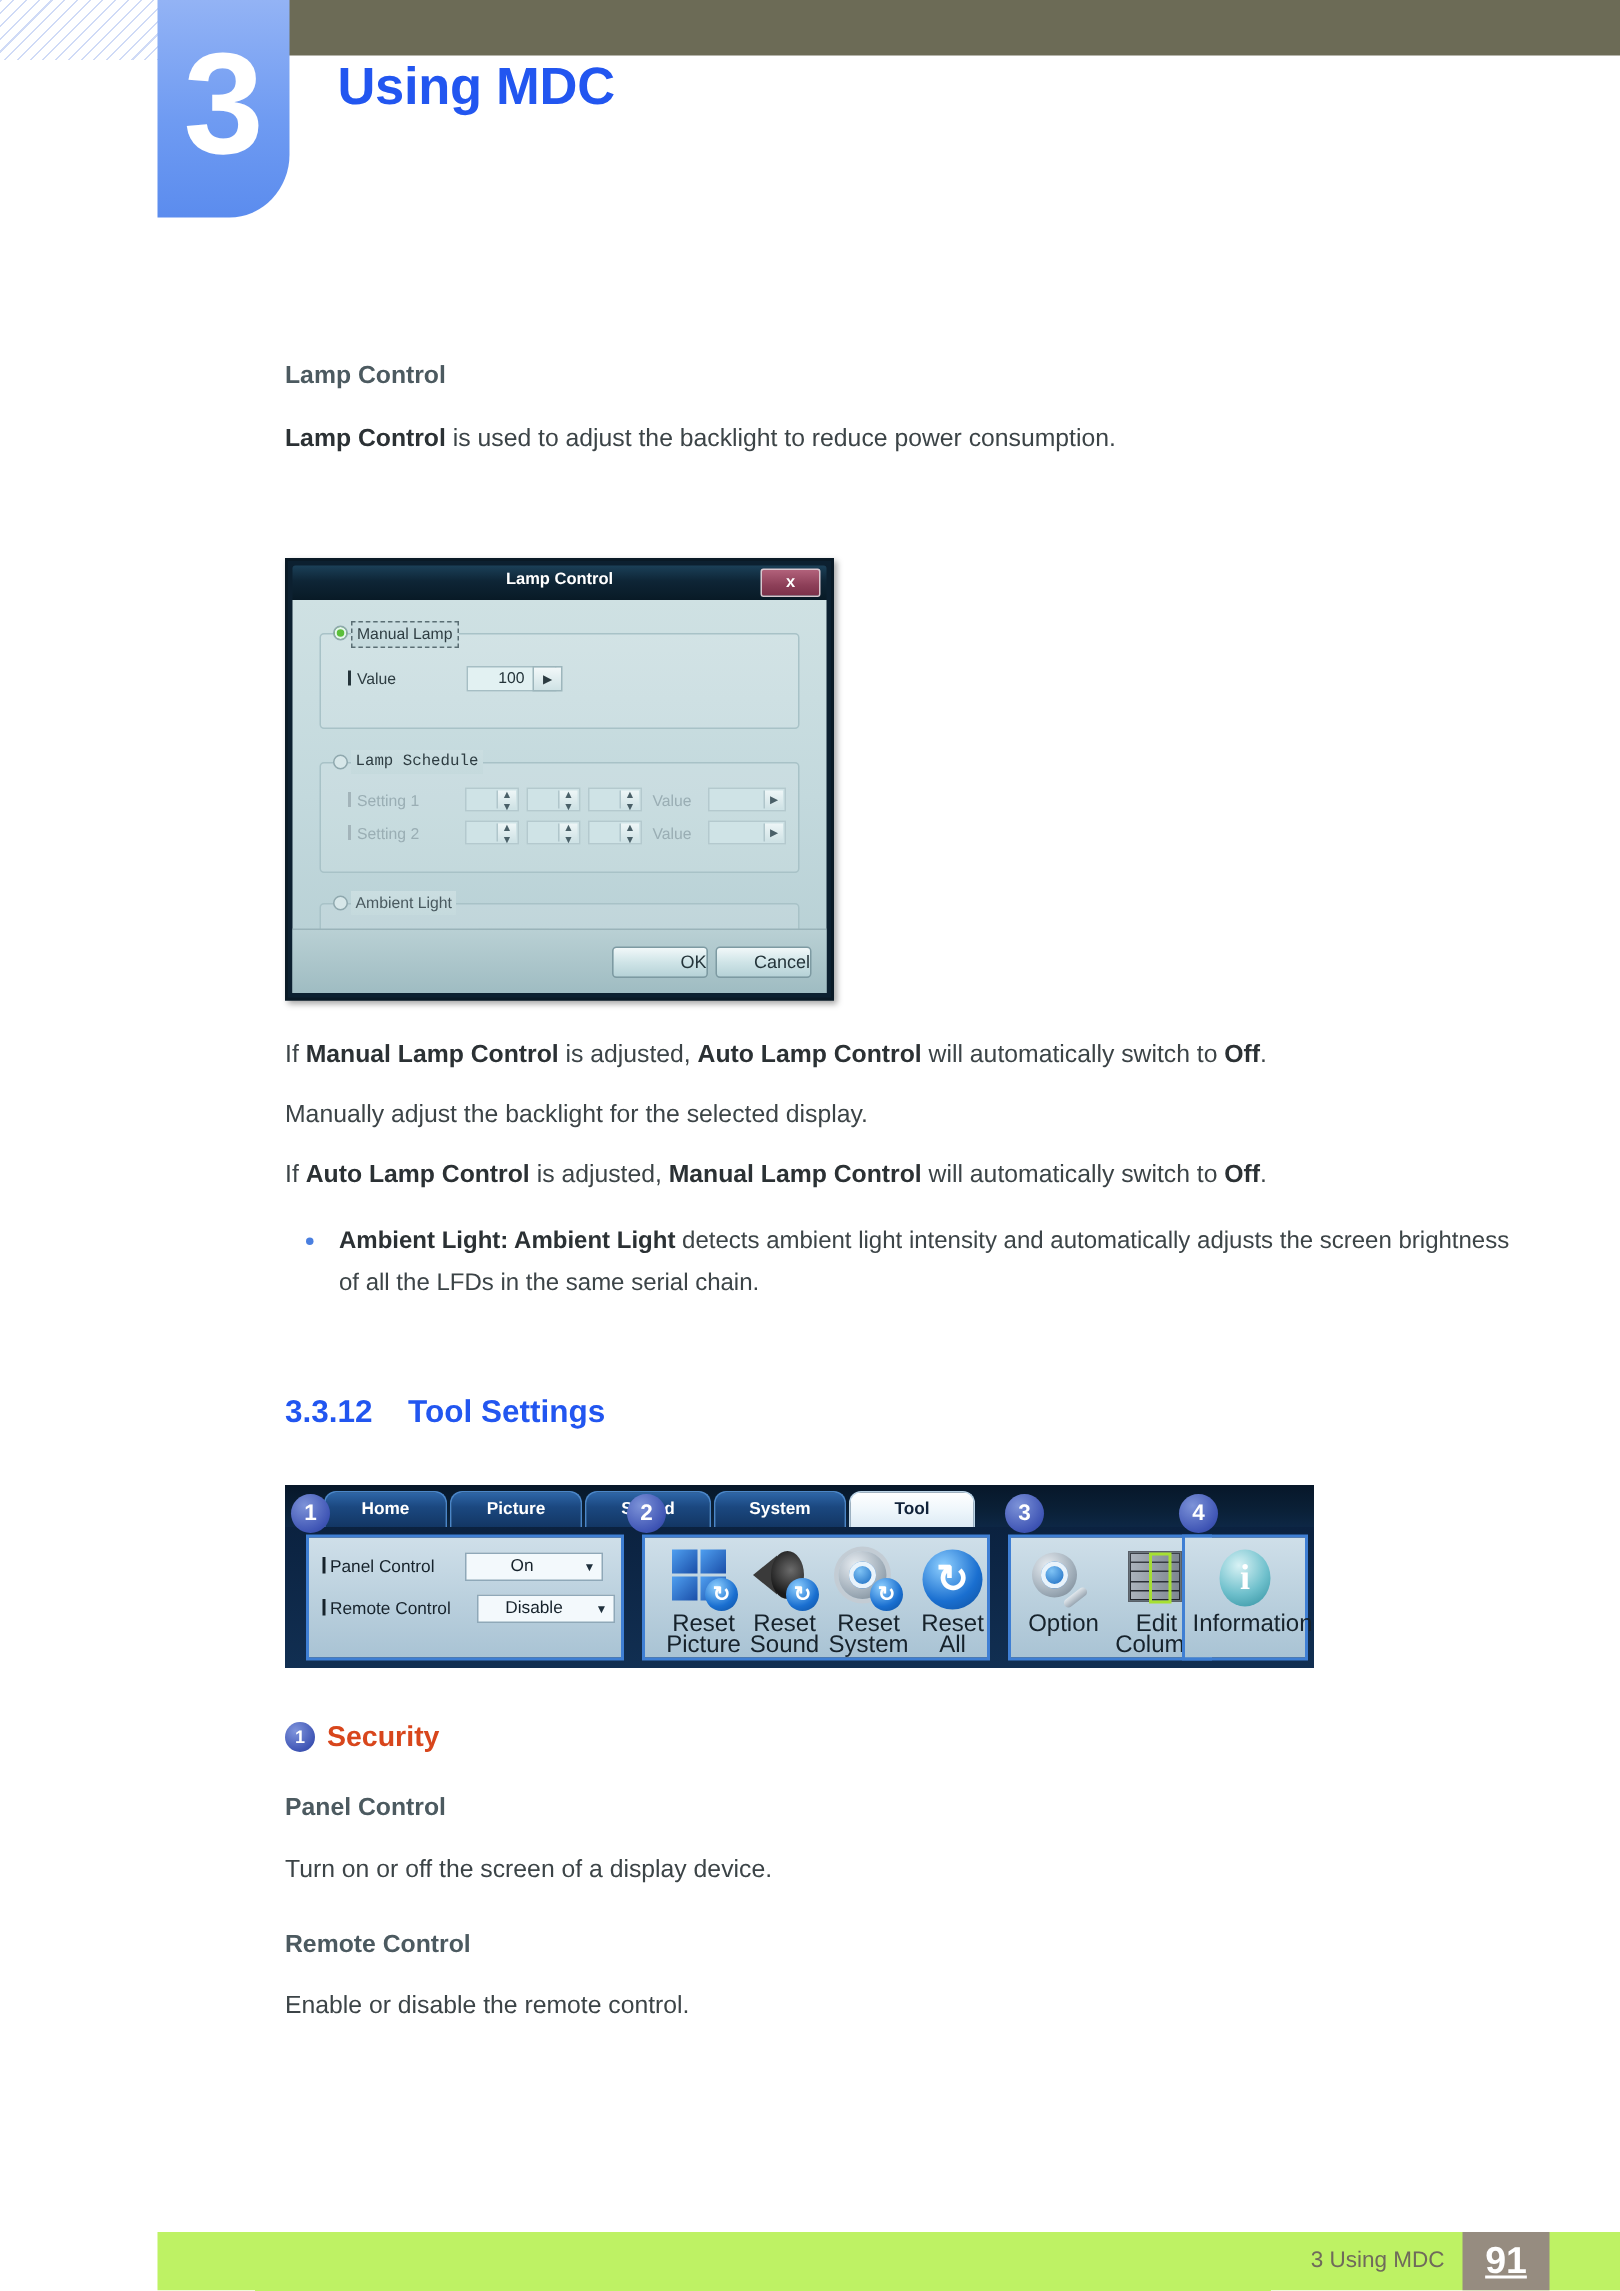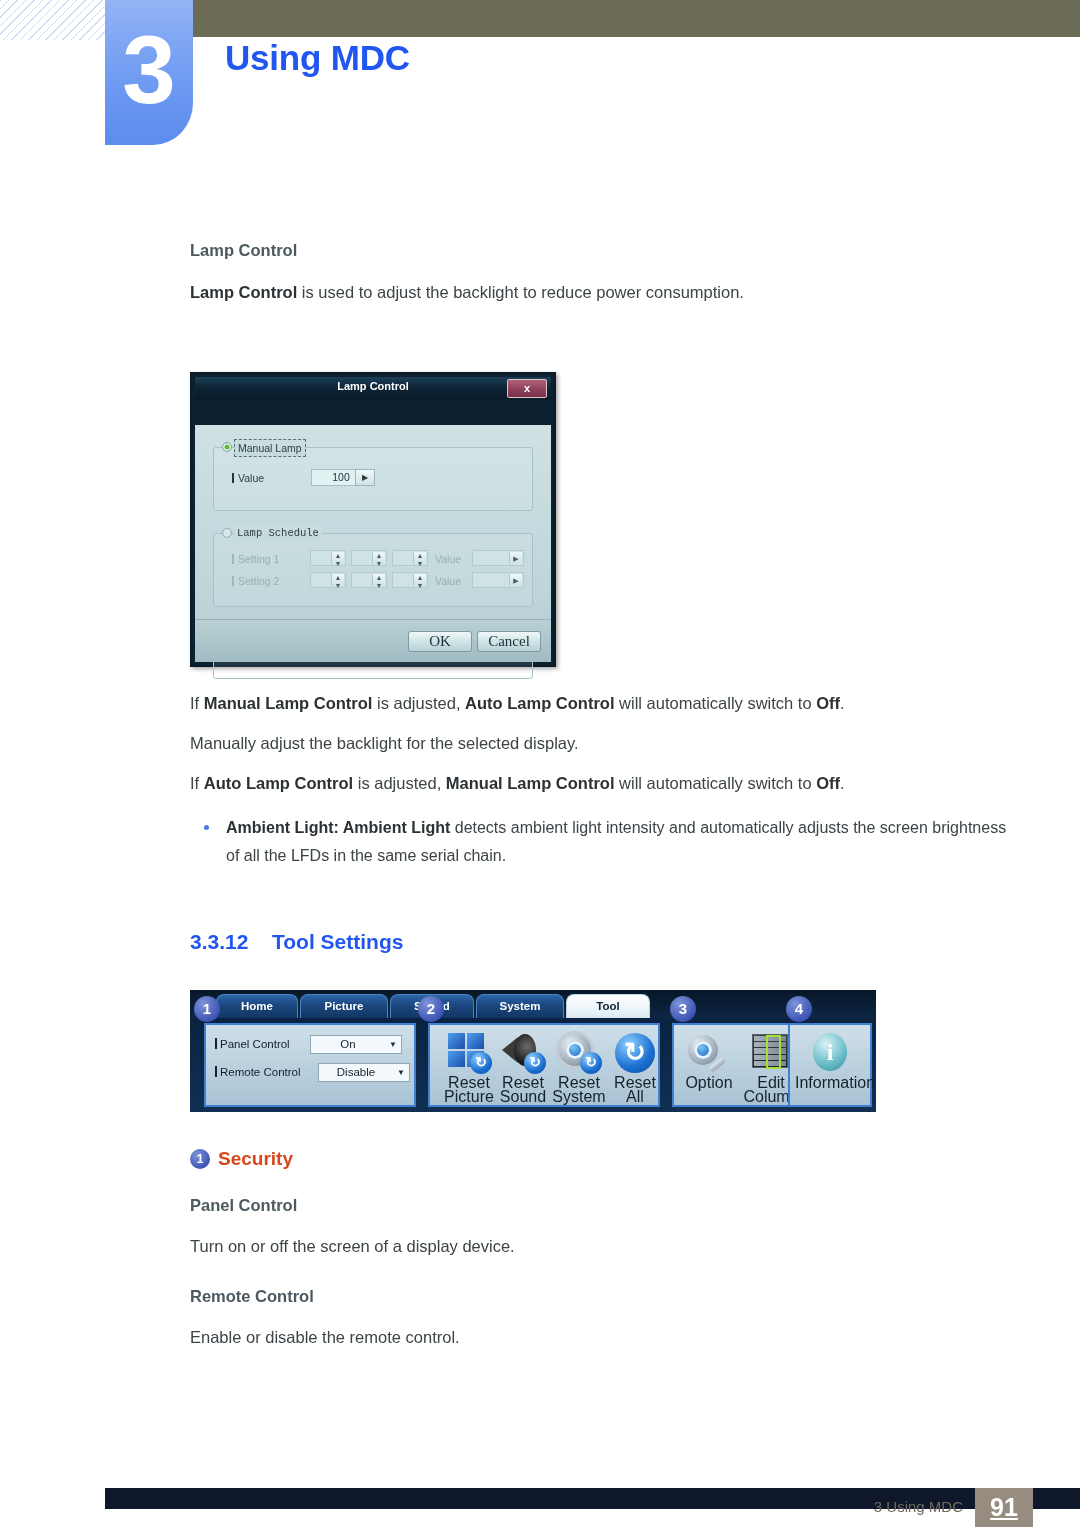"Manual Lamp" .dlg-body { margin-top: 25px -> none }
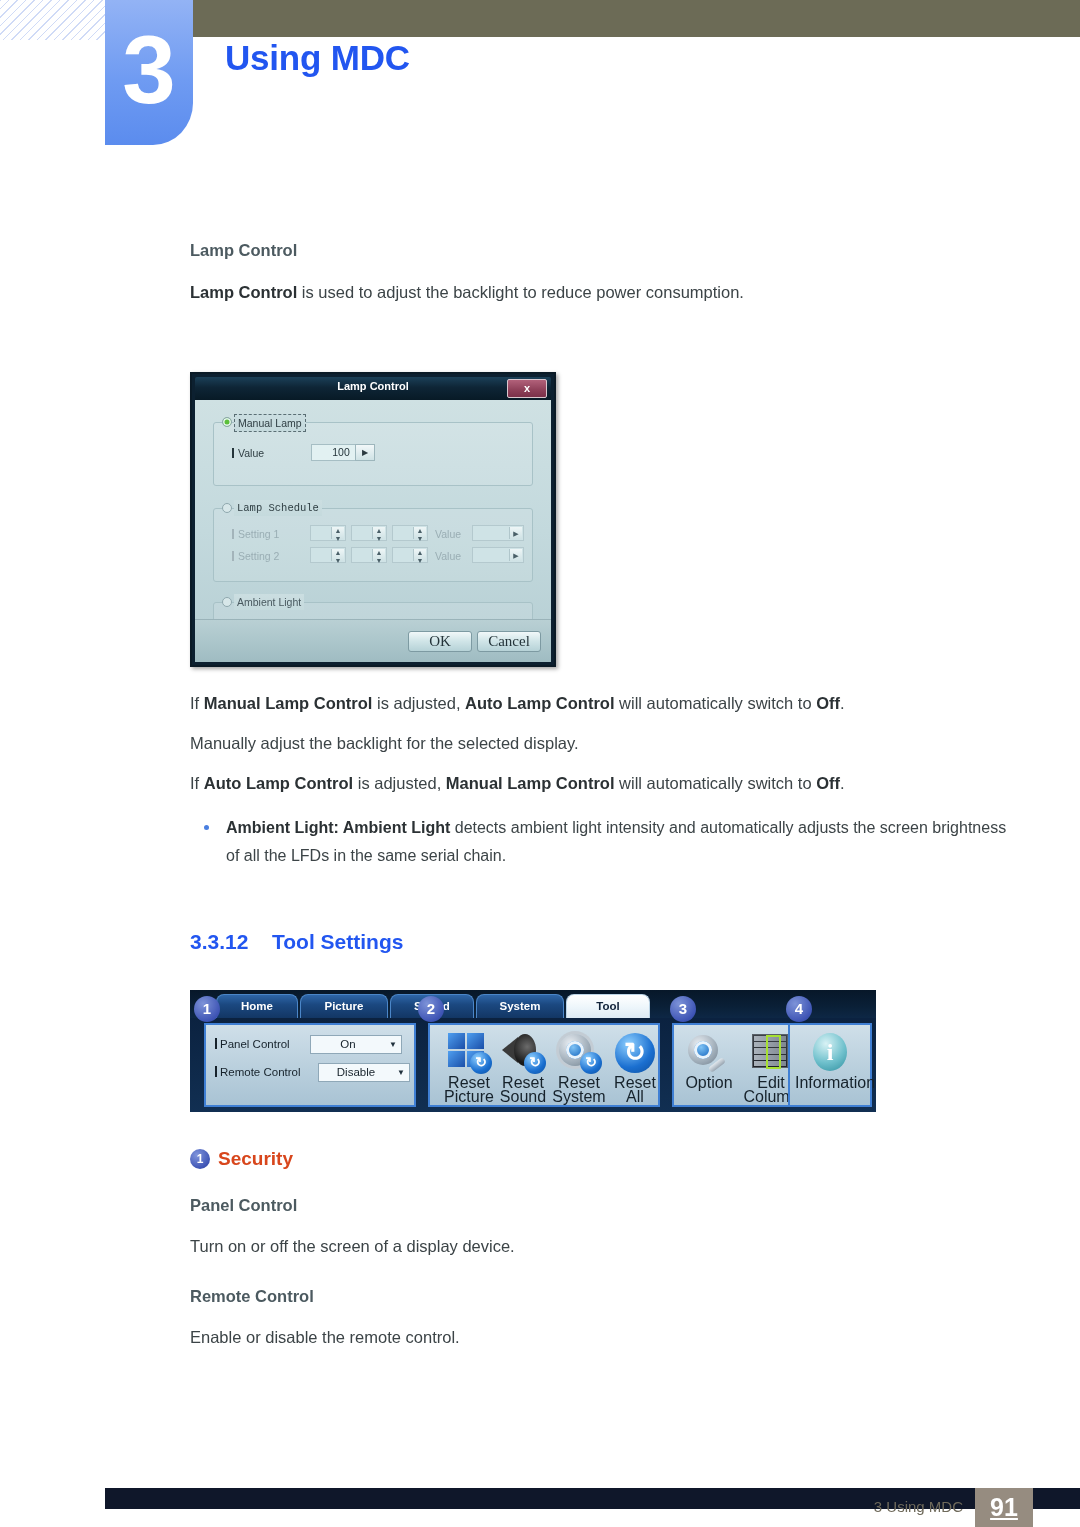"OK" .dbtn { font-family: Liberation Serif, serif -> none; font-size: 15px -> 12px; text-align: center -> right }
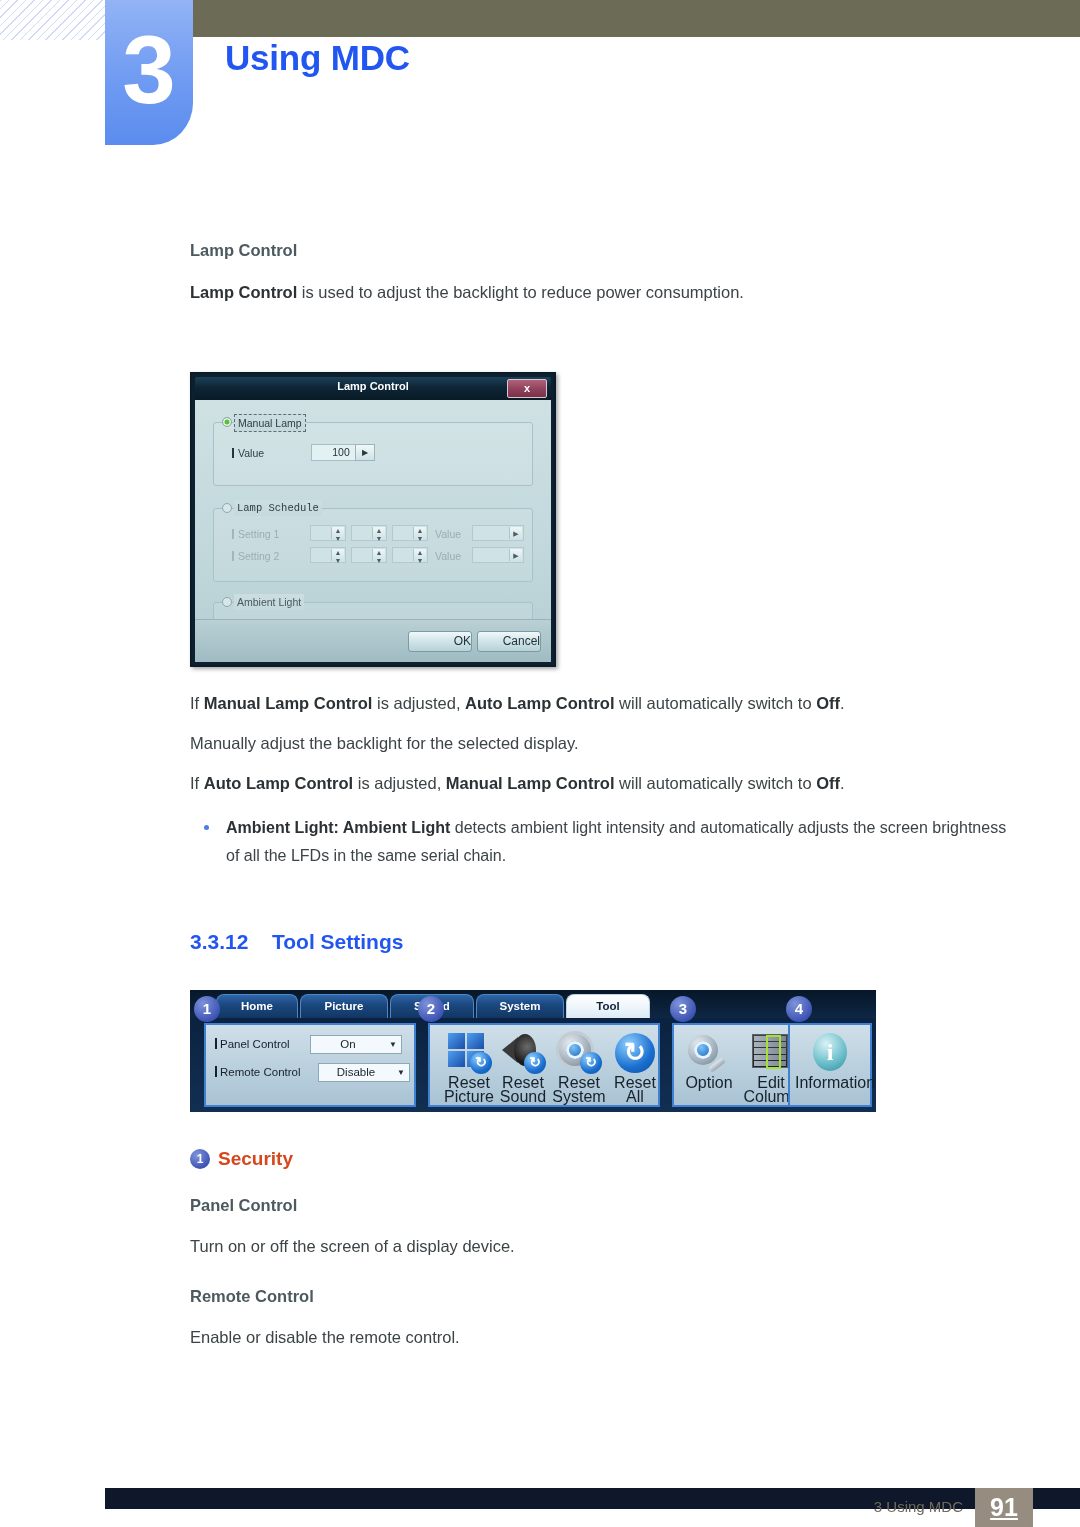"3 Using MDC" .foot { background: #0f172a -> #bef264; height: 21px -> 39px }
